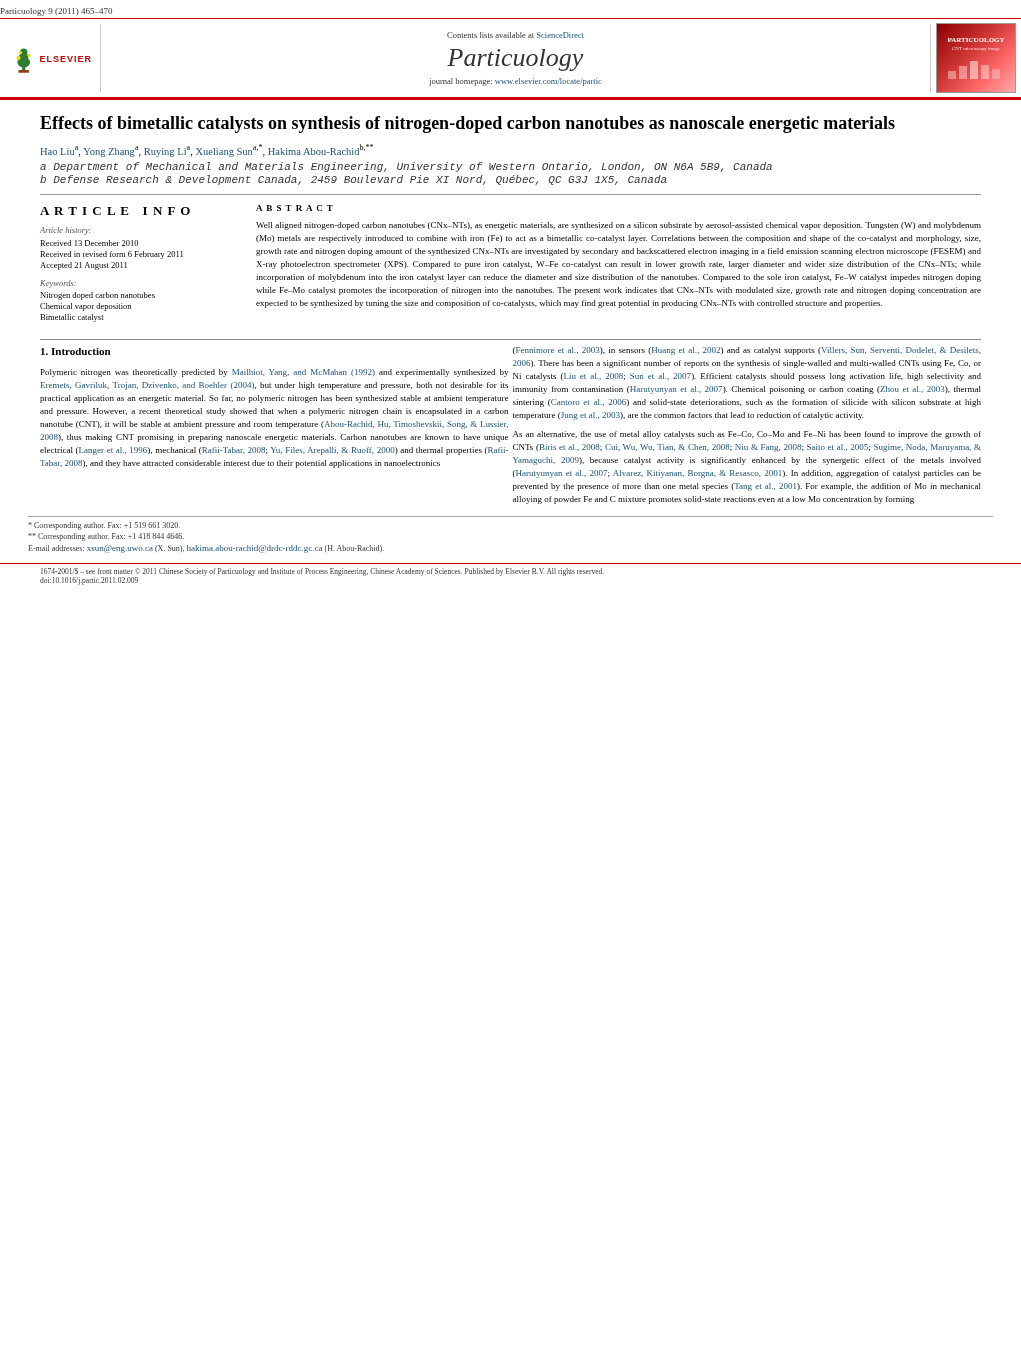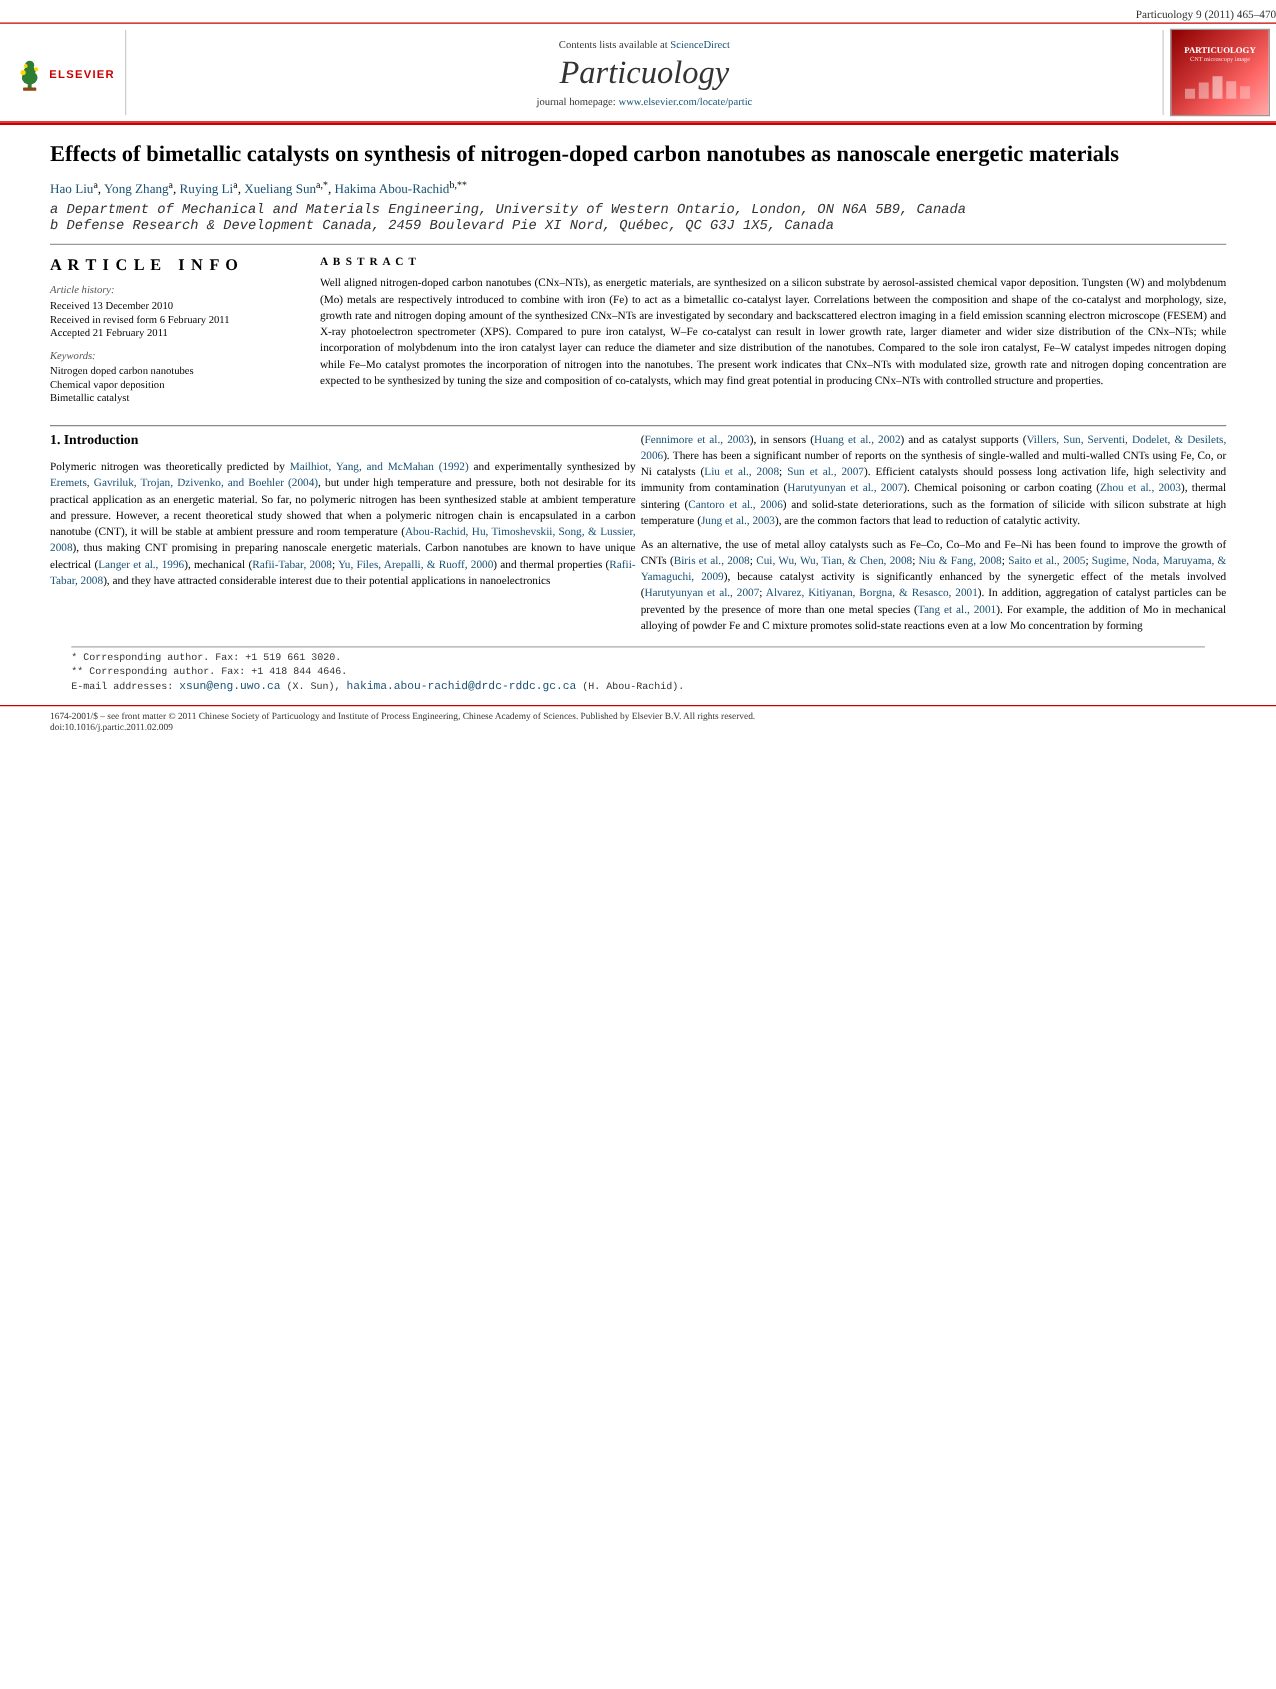"Particuology 9 (2011) 465–470" .journal-top-bar { text-align: right -> left }
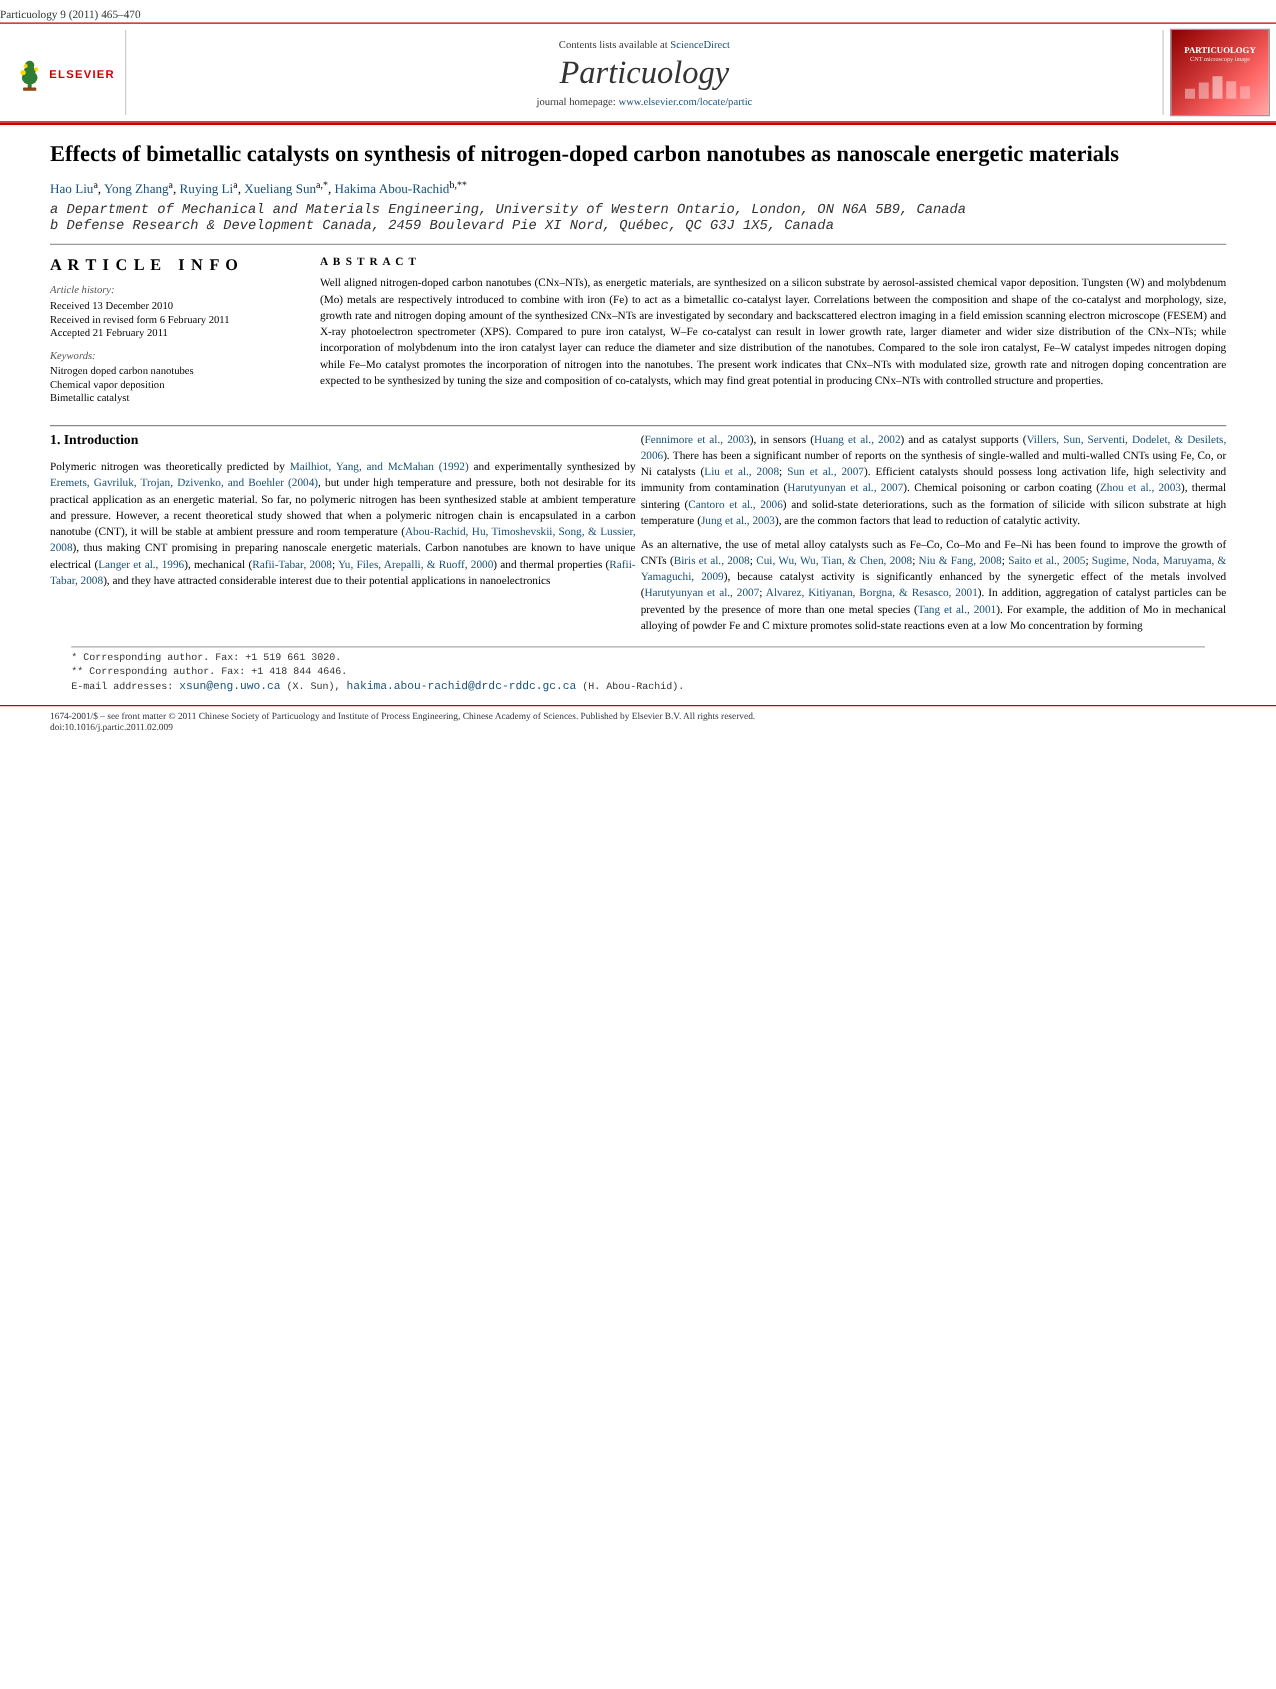"Accepted 21 February 2011" div.article-info-item { text: February -> August }
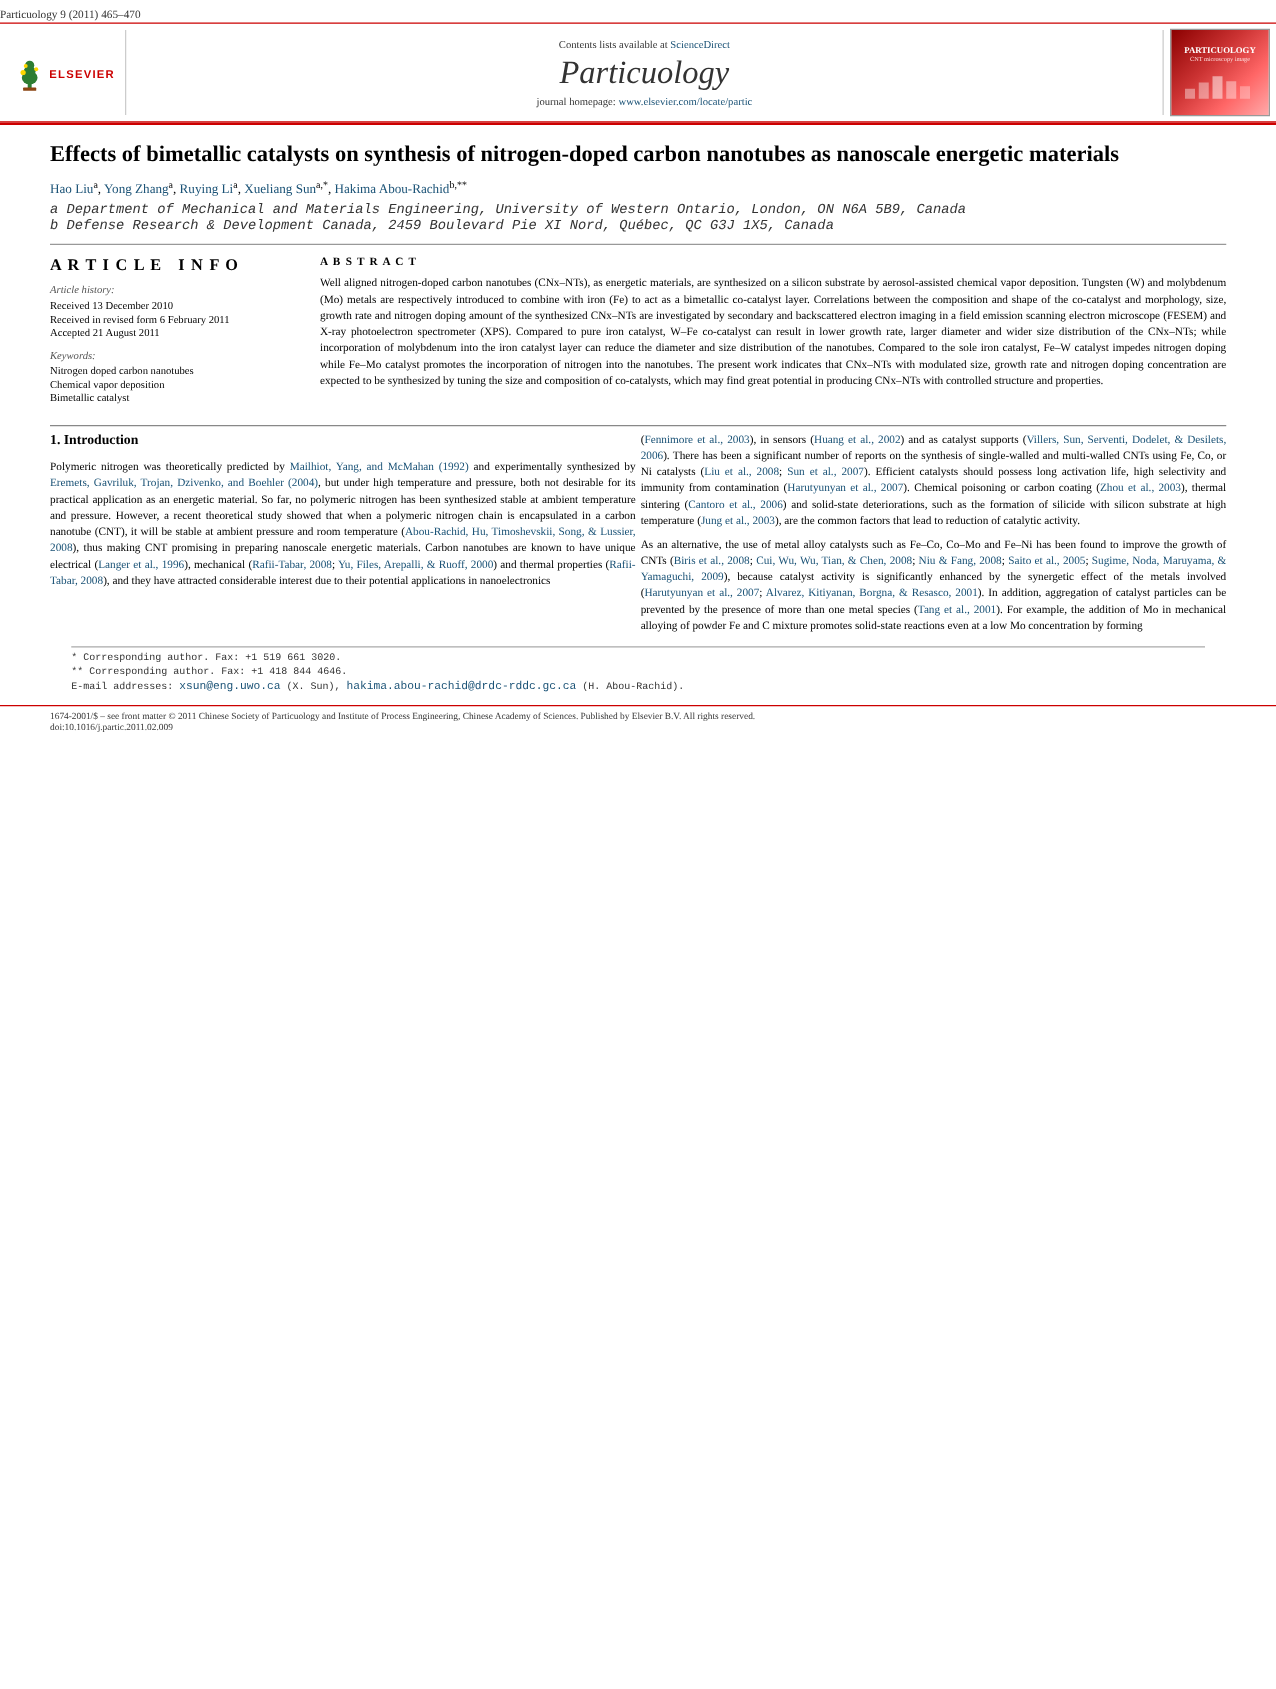"* Corresponding author. Fax: +1" .footnotes-area { font-family: Liberation Mono, monospace -> none; padding: 0 57px -> 0 28px }
